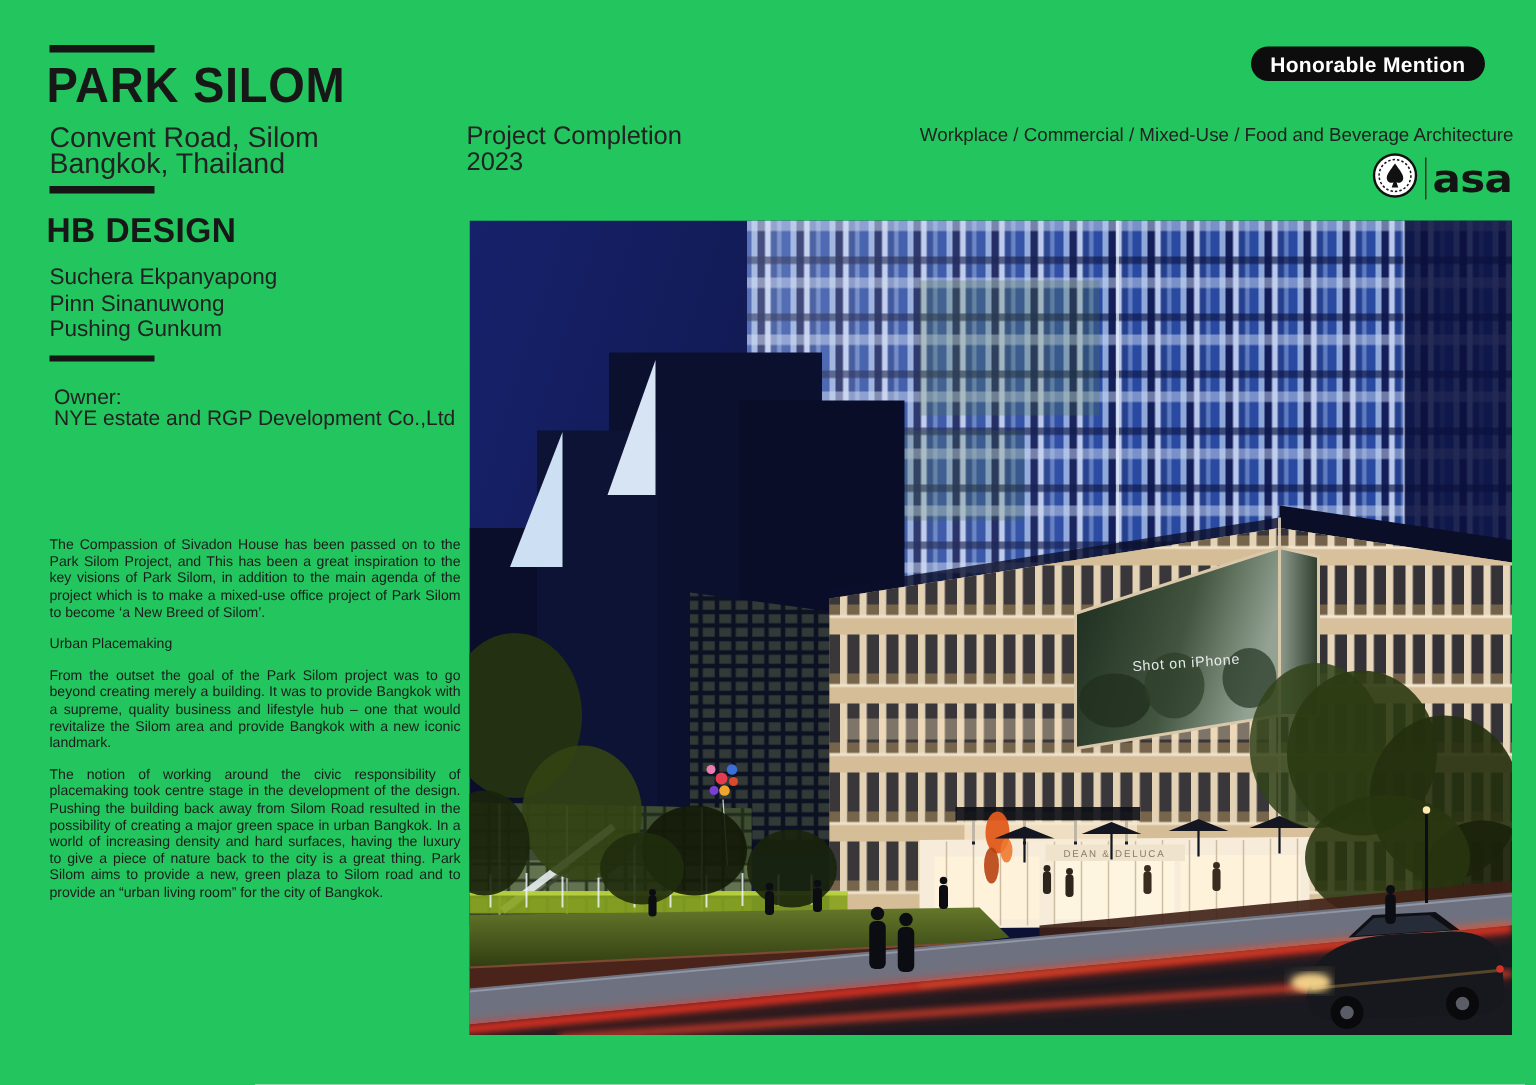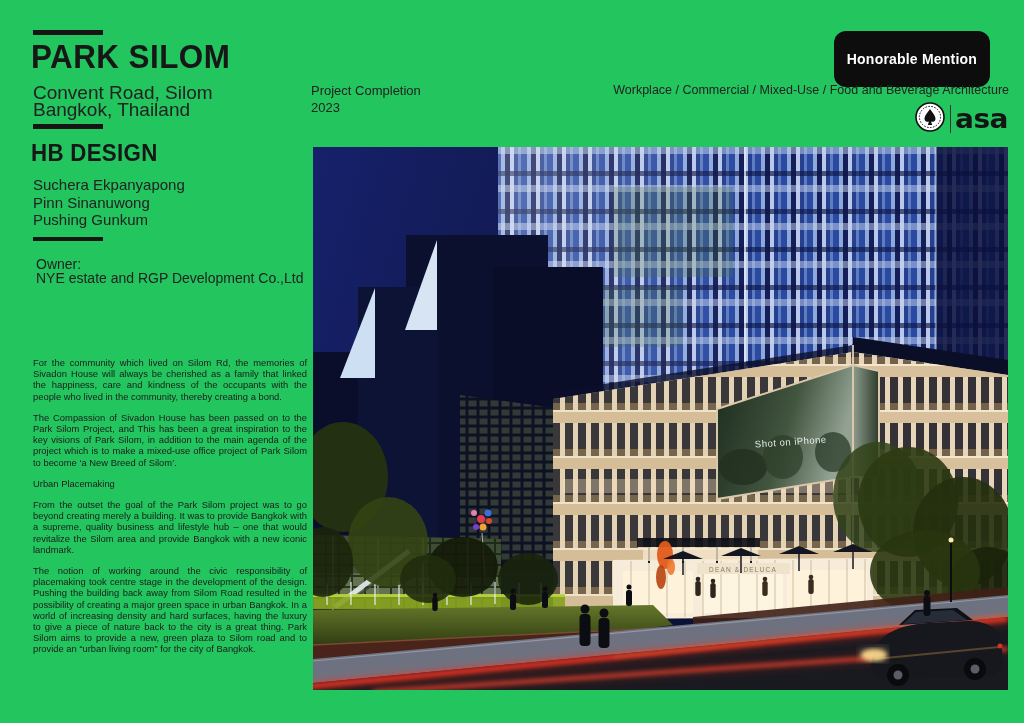"Honorable Mention" .badge { height: 32px -> 23px; padding: 12px 13px -> 0 13px }
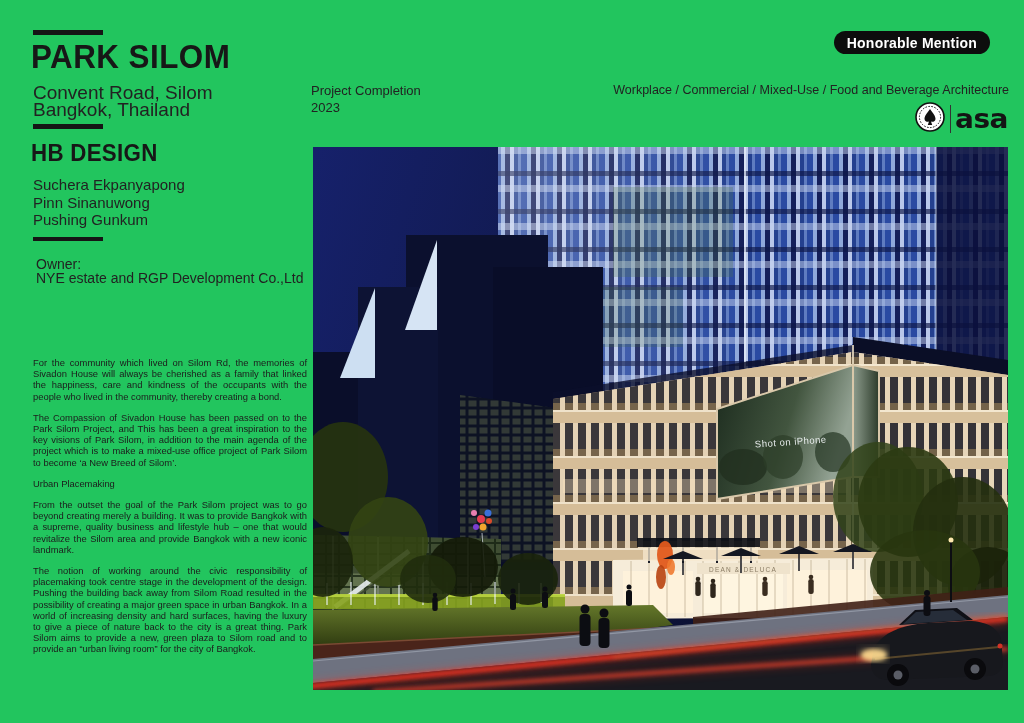"Project Completion" .completion { font-size: 13px -> 17px }
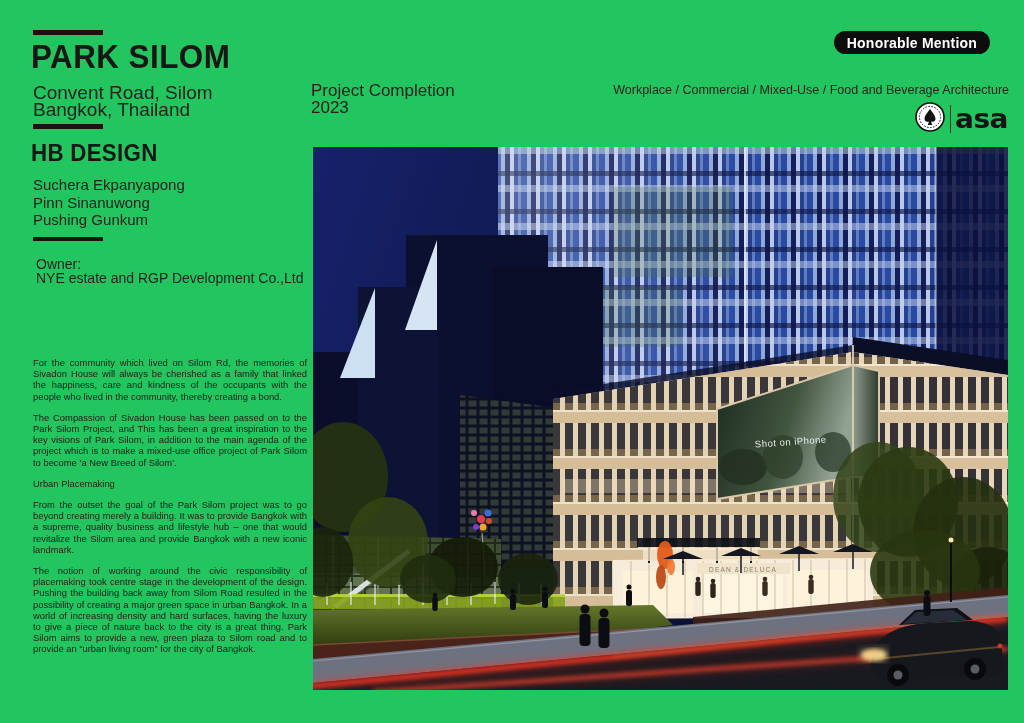"For the community which lived" p { html: <p>For the community which lived on Silom Rd, the memories of Sivadon House will always be cherished as a family that linked the happiness, care and kindness of the occupants with the people who lived in the community, thereby creating a bond.</p> -> none }
